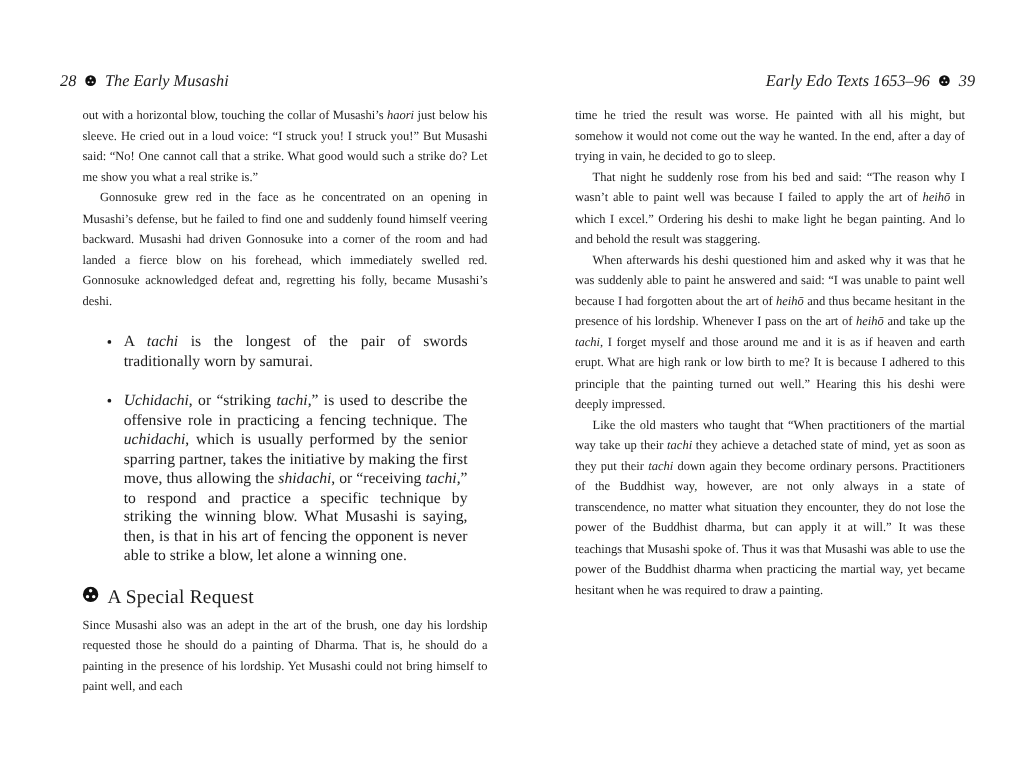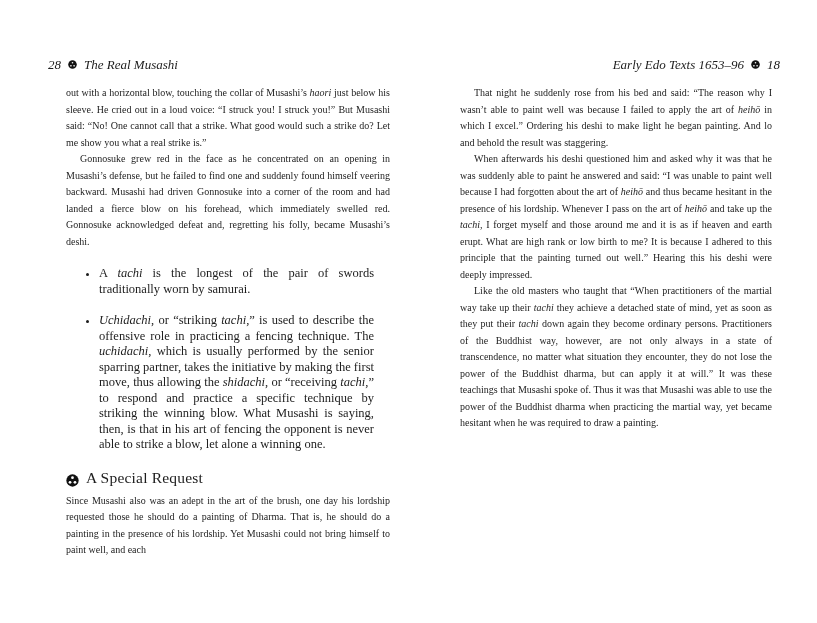"The Real Musashi" span { text: Real -> Early }
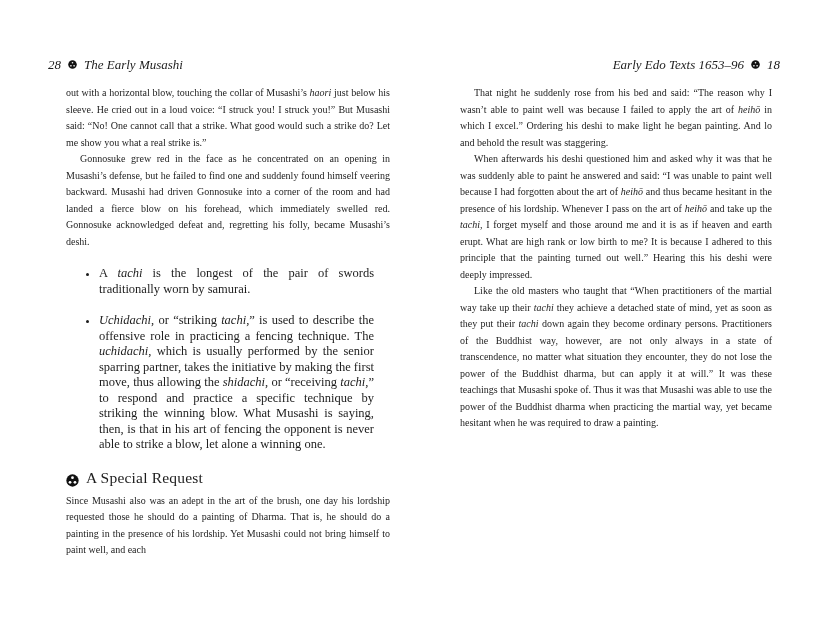"18" span { text: 18 -> 39 }
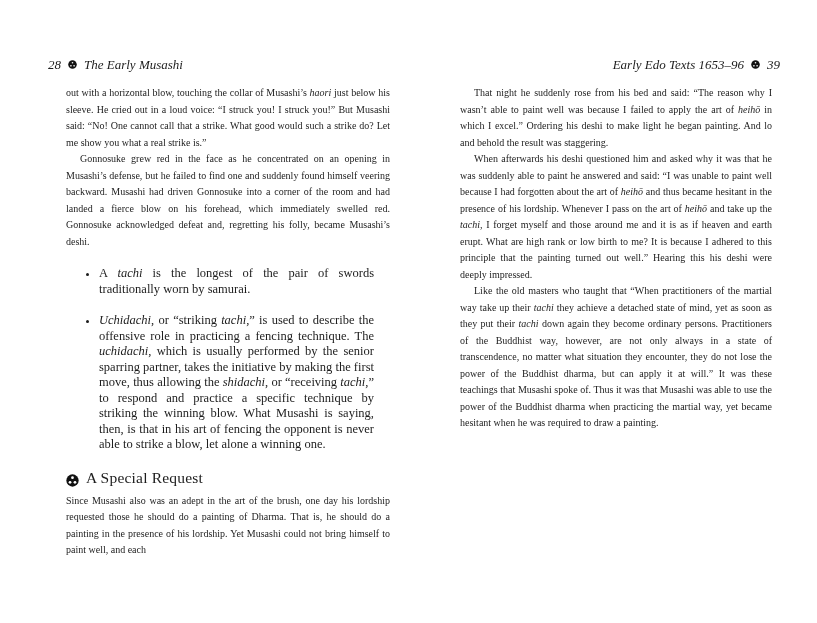"time he tried the result" p.para { html: none -> <p>time he tried the result was worse. He painted with all his might, but somehow it would not come out the way he wanted. In the end, after a day of trying in vain, he decided to go to sleep.</p> }
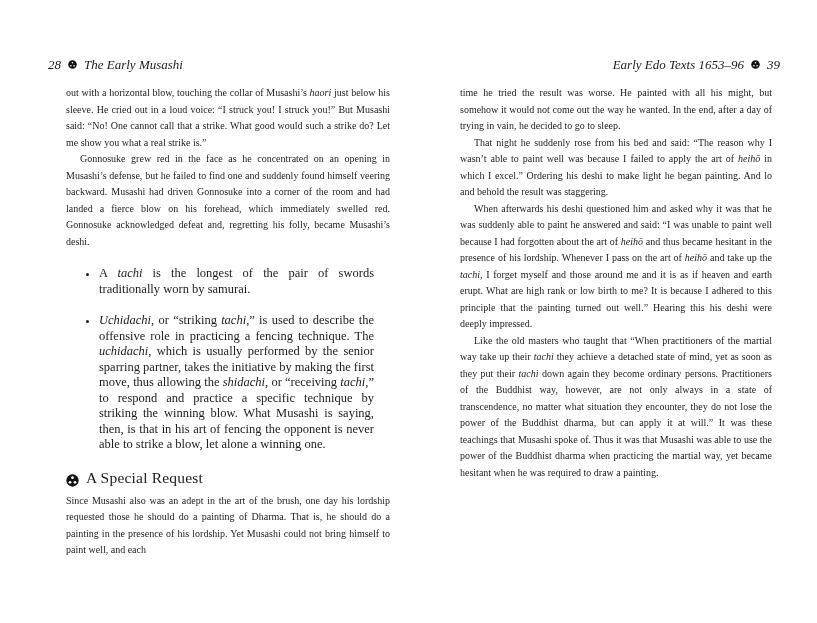"A Special Request" .section-heading { align-items: flex-end -> flex-start }
